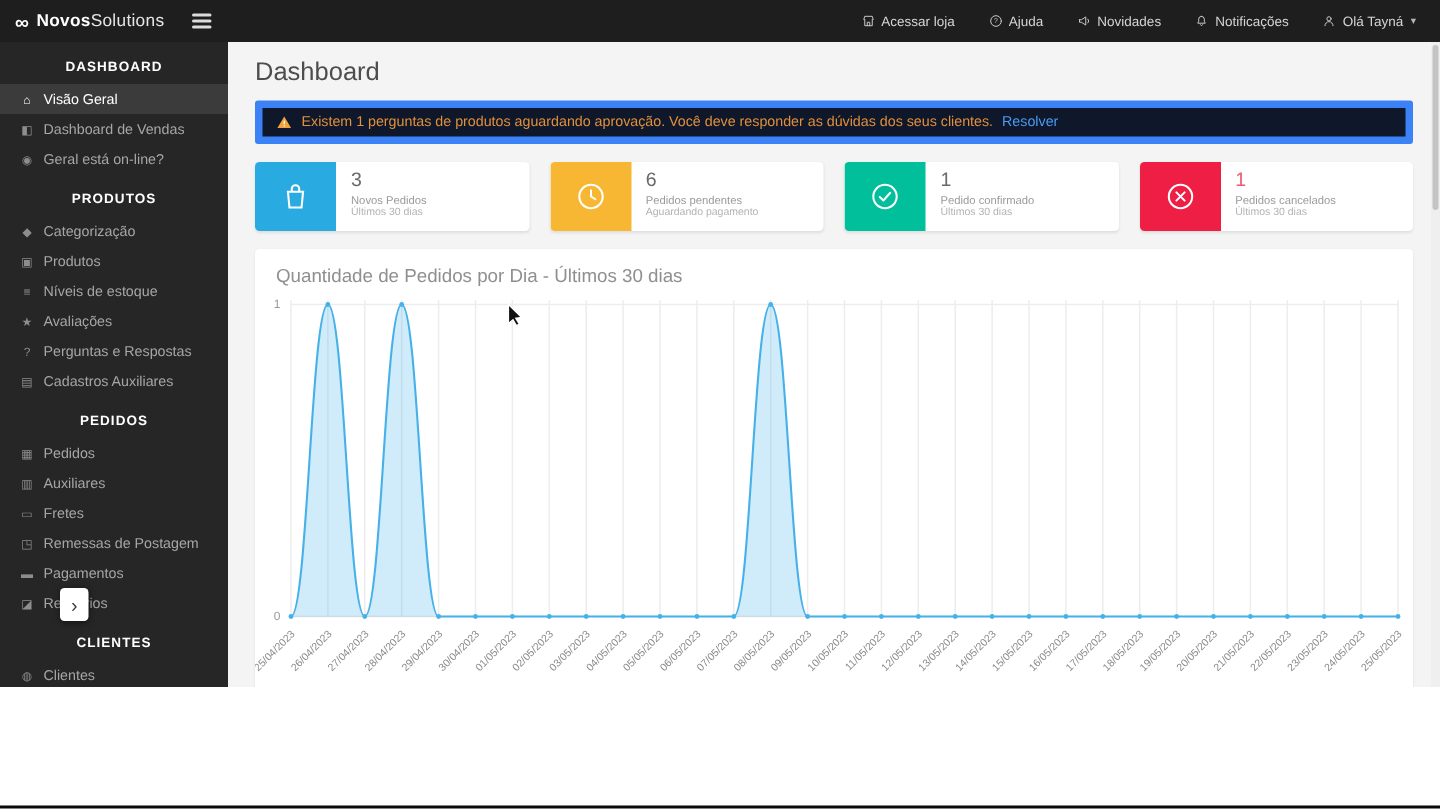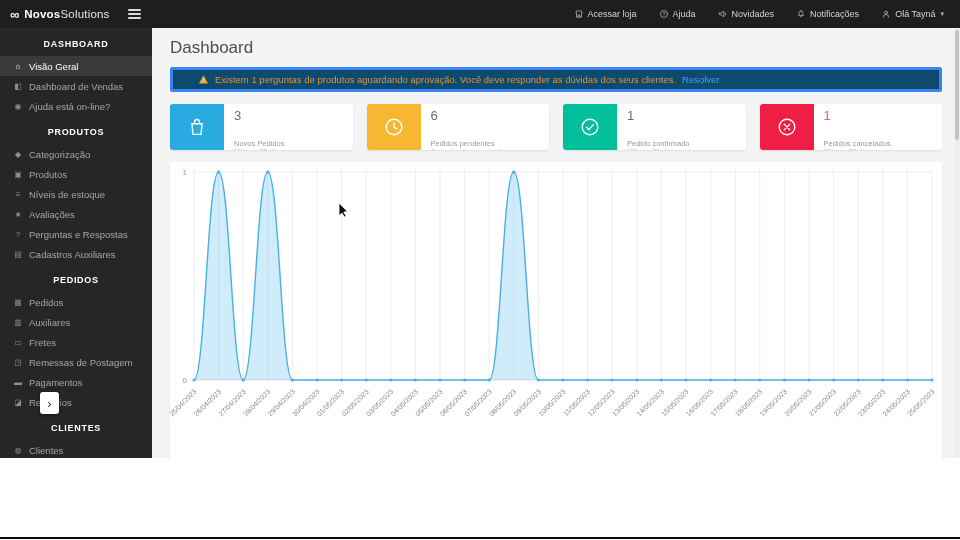"Existem 1 perguntas de produtos" .alert { background: #0c4a6e -> #0f172a; border: 3px solid #3b82f6 -> 5px solid #3b82f6; padding: 4px 25px -> 4px 9px }
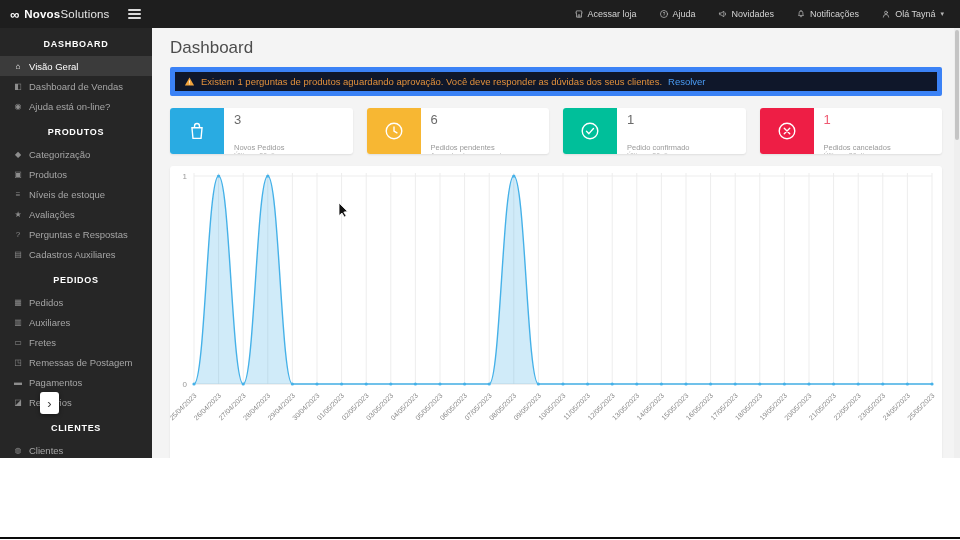"Ajuda está on-line?" span.sb-label { text: Ajuda -> Geral }
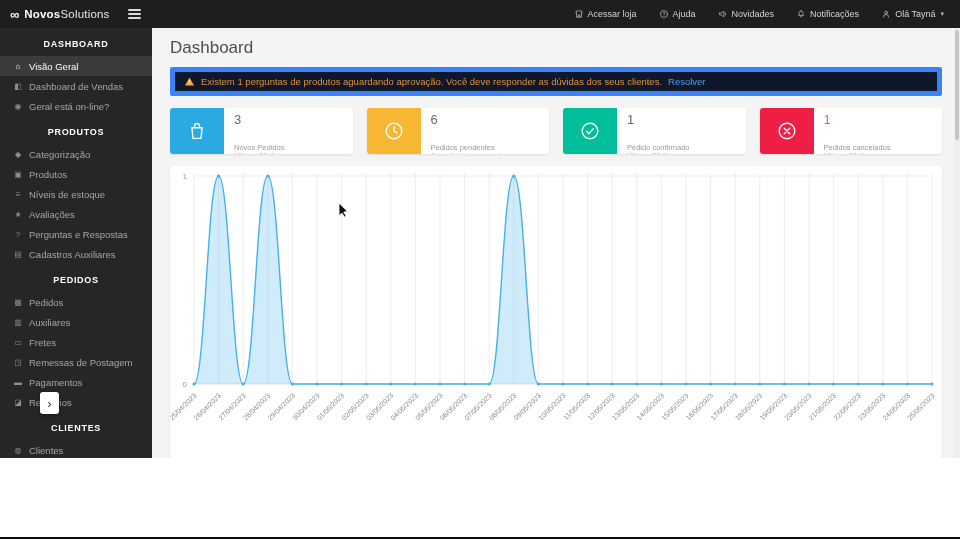"Novos Pedidos" .stat-line1 { margin-top: 15px -> 1px }
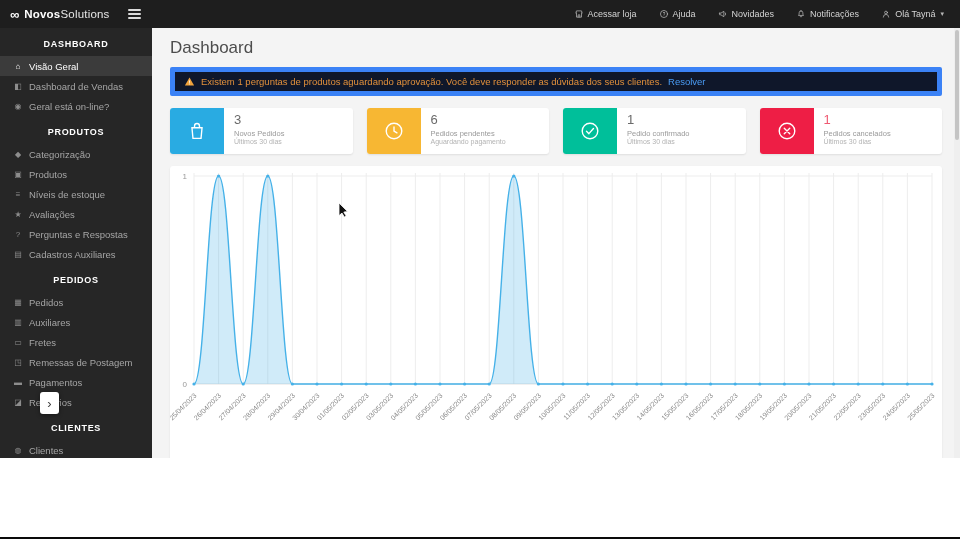"Quantidade de Pedidos por Dia" div.chart-title { html: none -> <div>Quantidade de Pedidos por Dia - Últimos 30 dias</div> }
